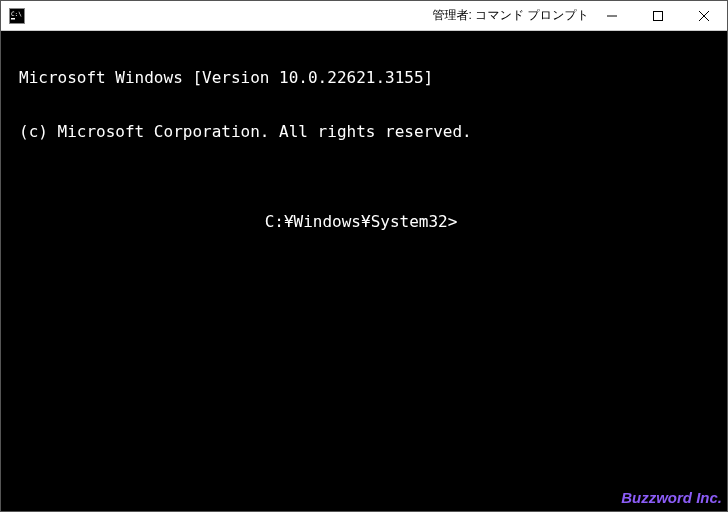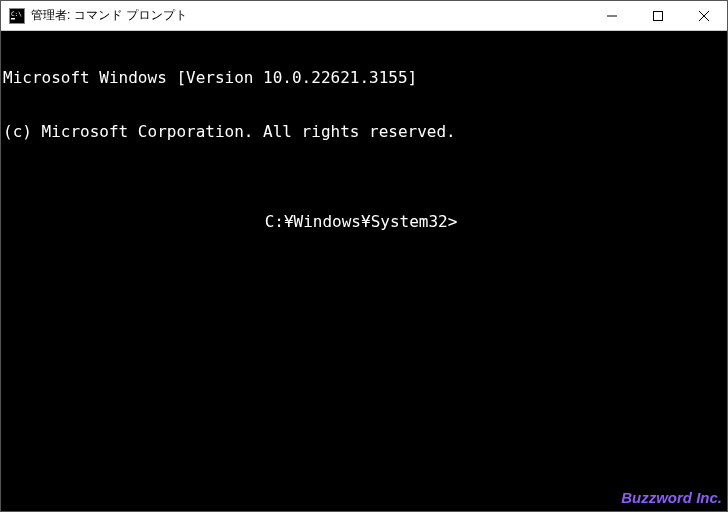"管理者: コマンド プロンプト" .titlebar { text-align: none -> right }
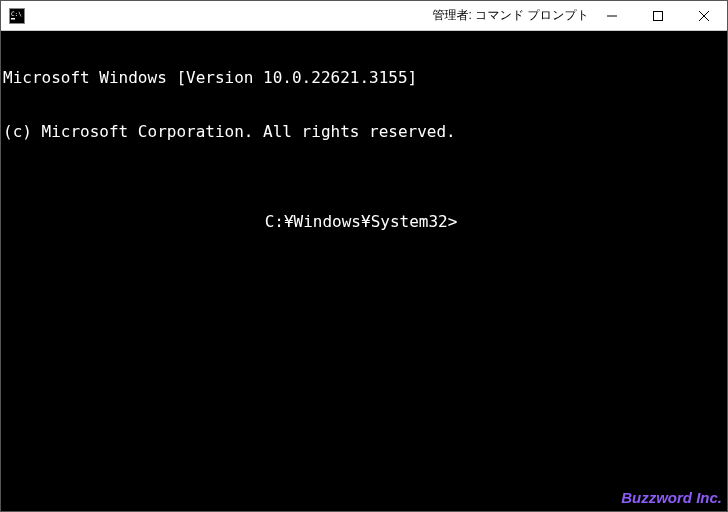"Microsoft Windows [Version" .terminal-line { margin-left: none -> 16px }
